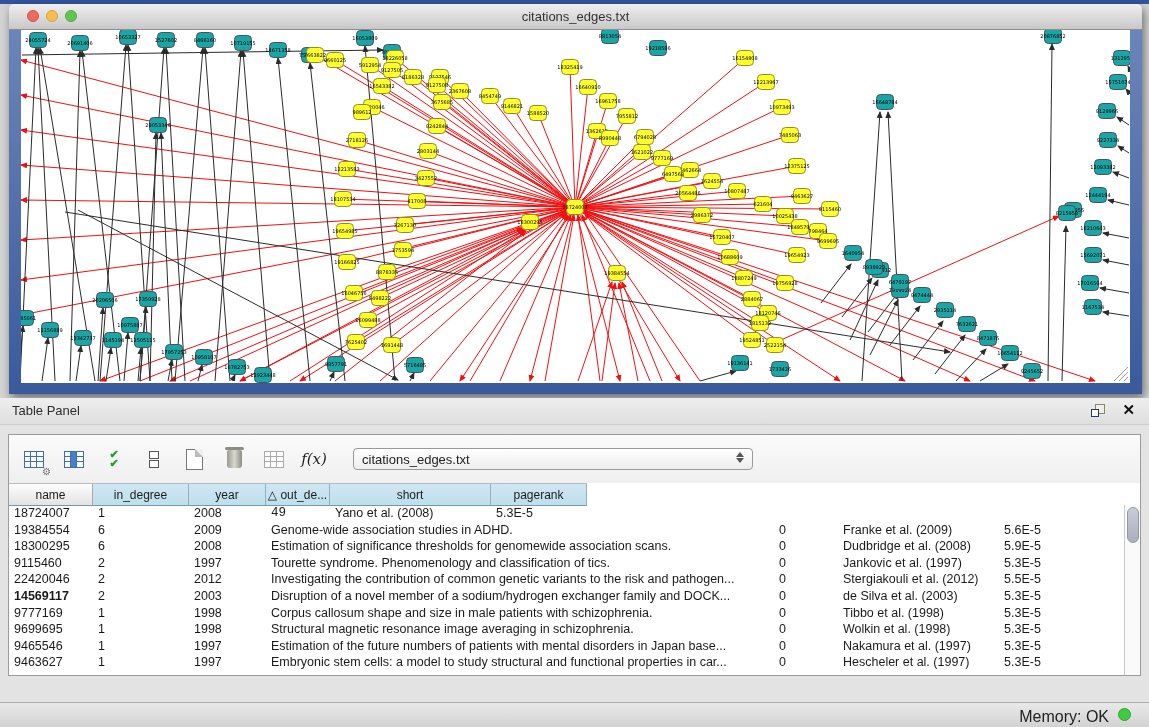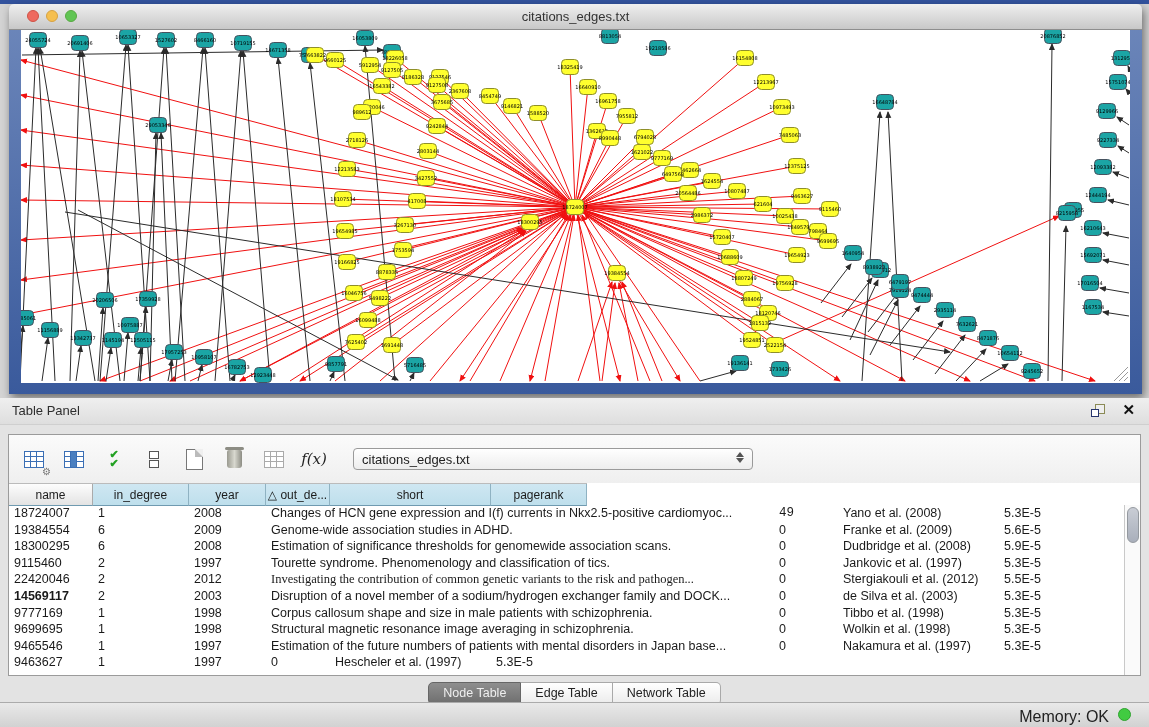"Changes of HCN gene expression" div.tcell { html: <div>Changes of HCN gene expression and I(f) currents in Nkx2.5-positive cardiomyoc...</div> -> none }
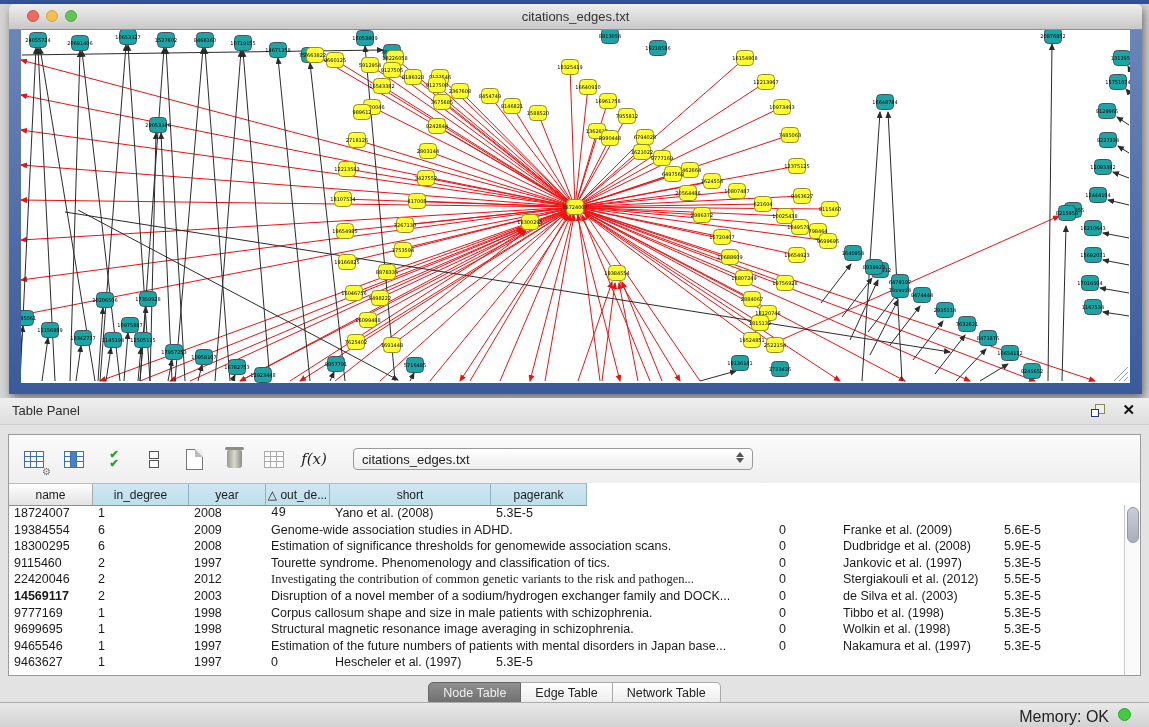"Investigating the contribution of common" div.tcell { font-family: Liberation Serif, serif -> none }
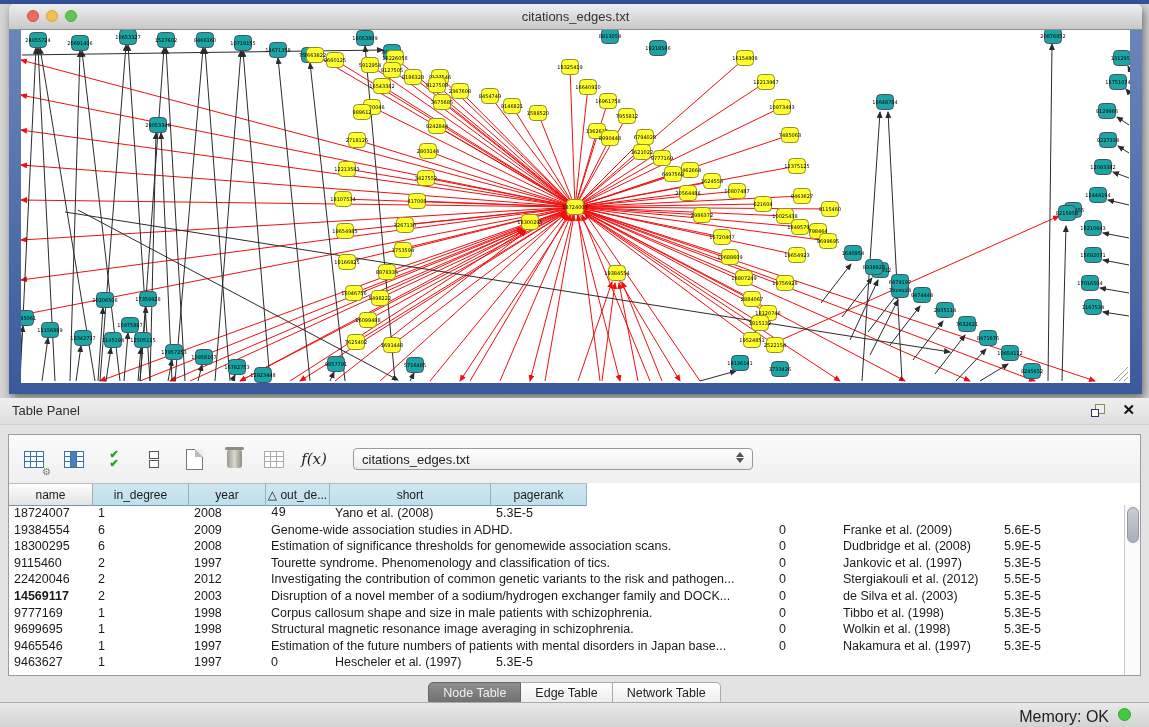"Embryonic stem cells: a model" div.tcell { html: none -> <div>Embryonic stem cells: a model to study structural and functional properties in car...</div> }
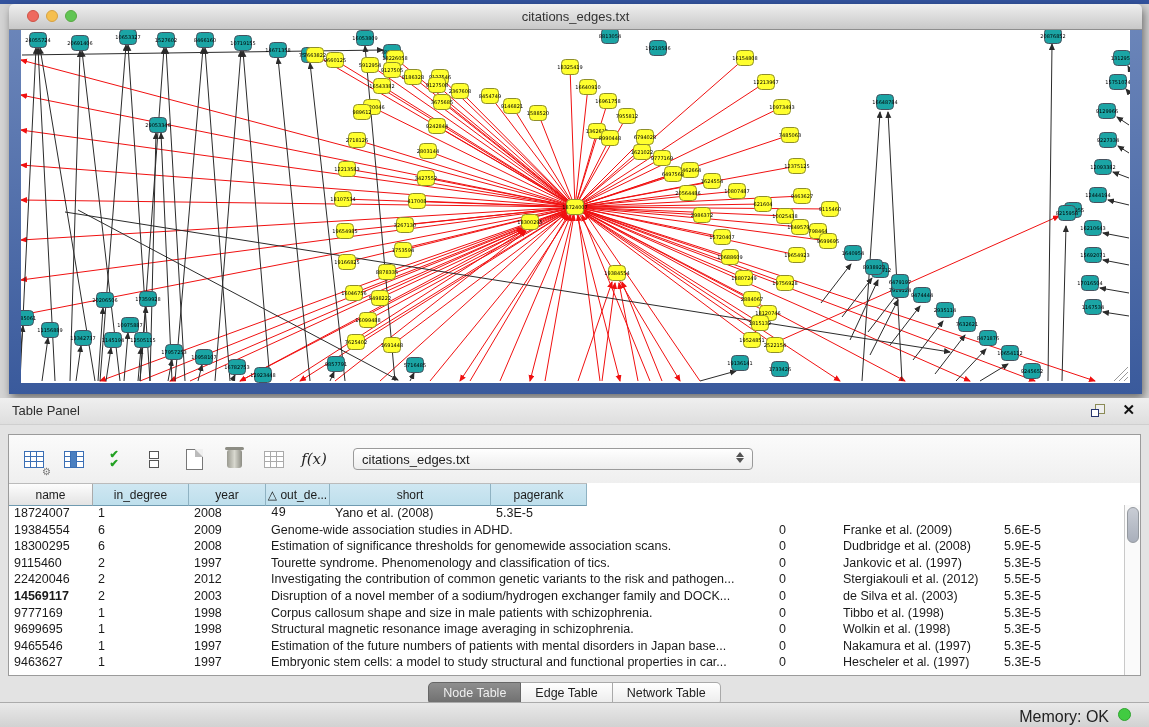"Node Table" div.tabbar { html: <div> <div>Node Table</div> <div>Edge Table</div> <div>Network Table</div> </div> -> none }
